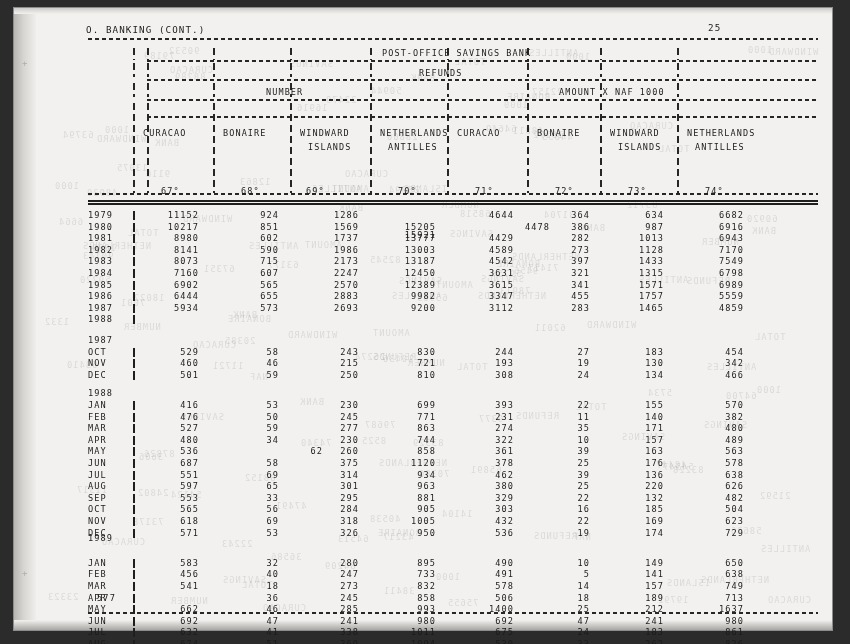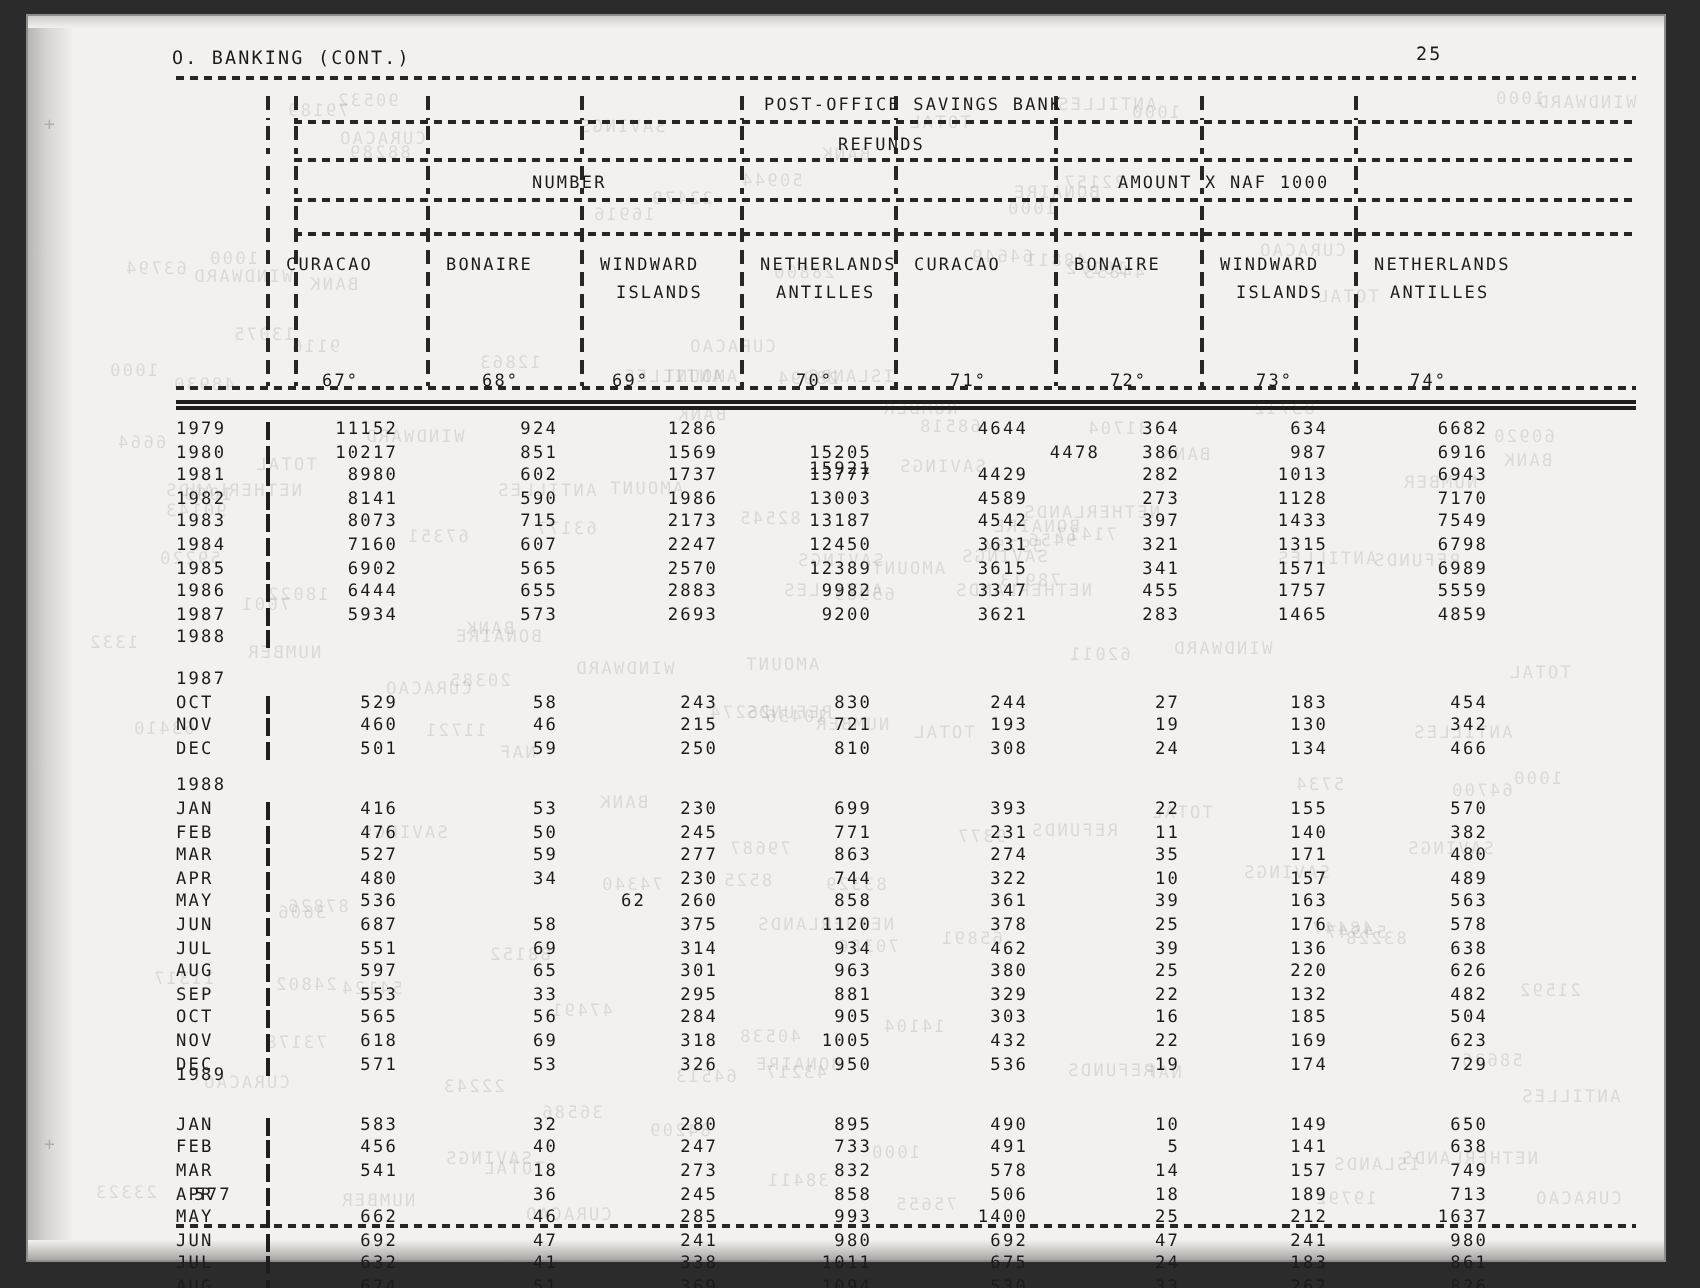"3621" div.t { text: 3621 -> 3112 }
